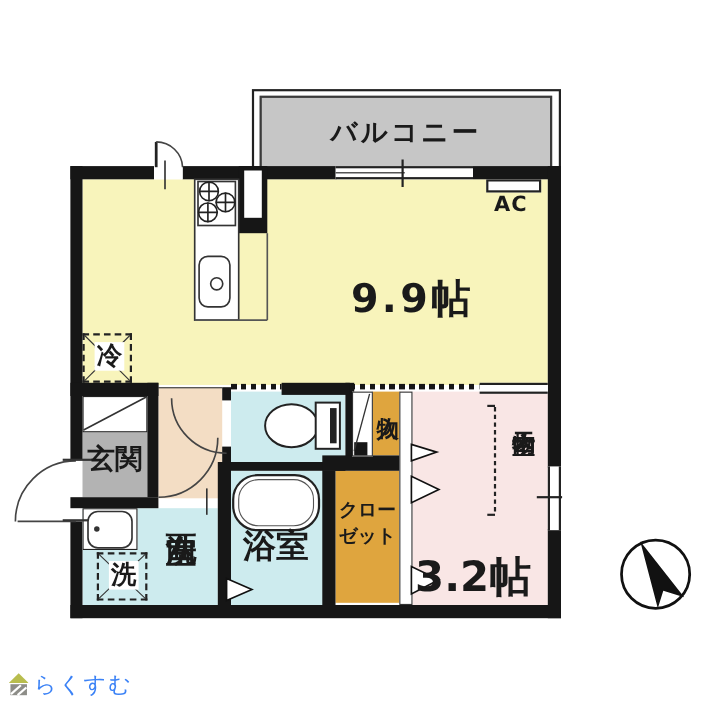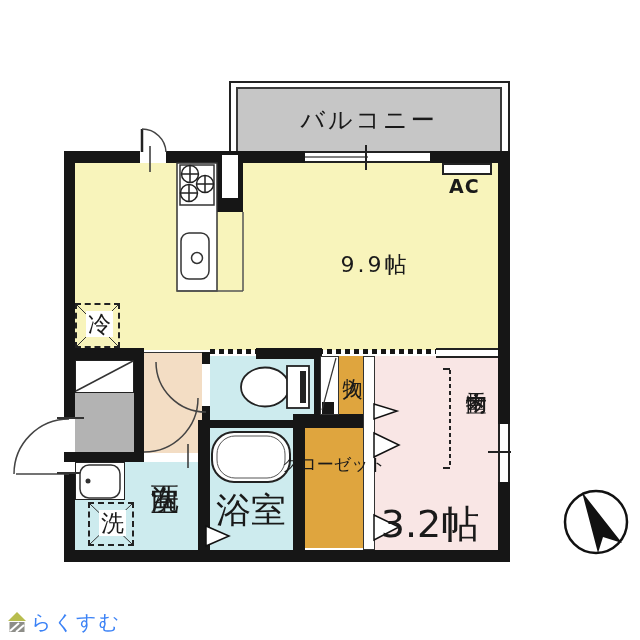"バルコニー" .lbl { font-weight: 400 -> 700 }
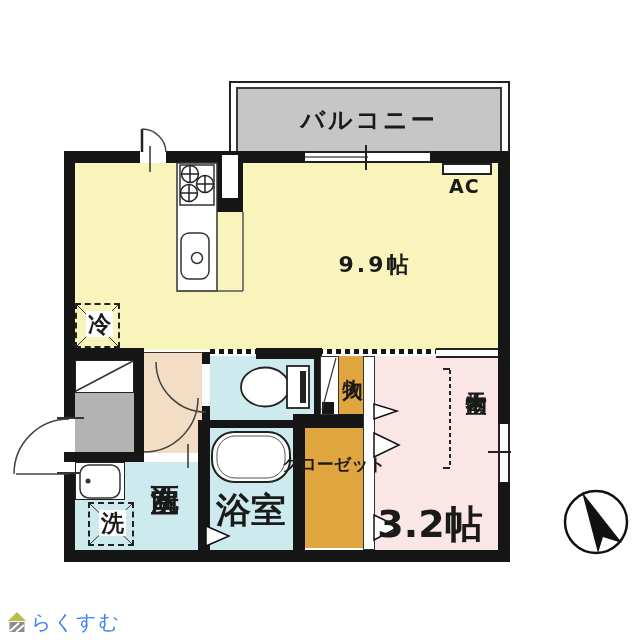"9.9帖" div.lbl { font-size: 22px -> 36px }
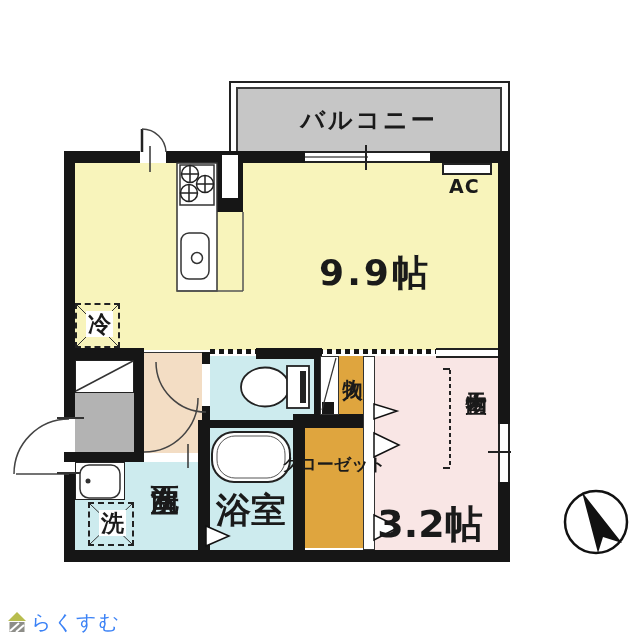"玄関" div.lbl { html: none -> <div>玄関</div> }
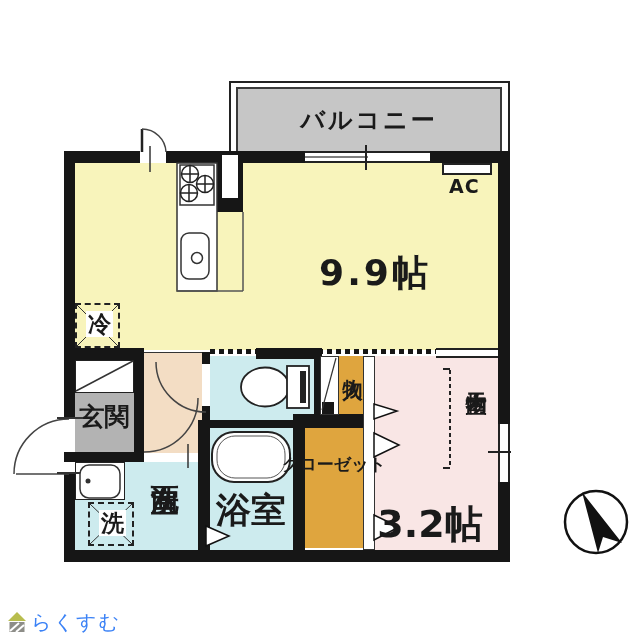"クロー" div.lbl { flex-direction: row -> column }
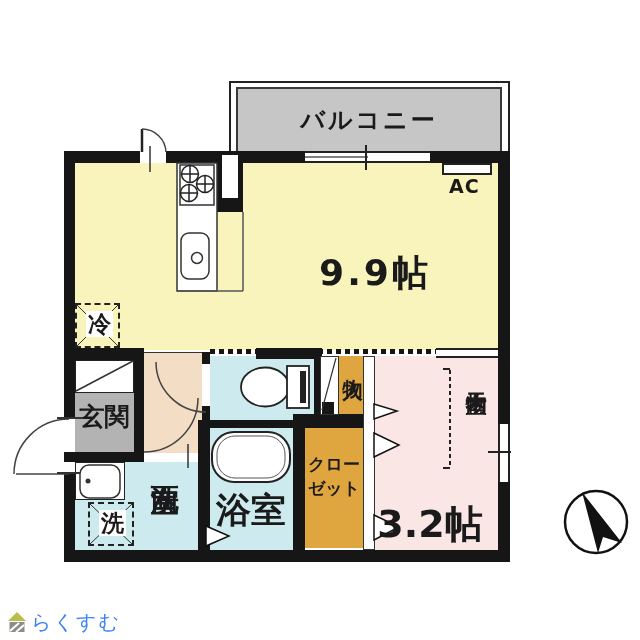"浴室" div.lbl { font-size: 35px -> 30px; top: 490px -> 480px }
